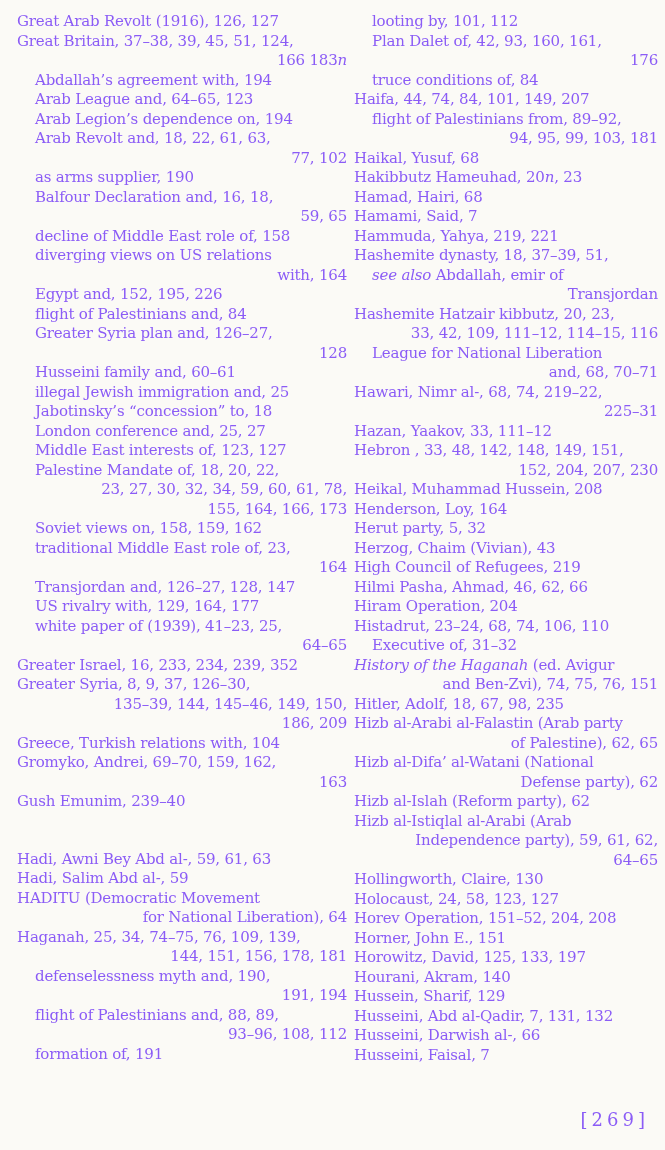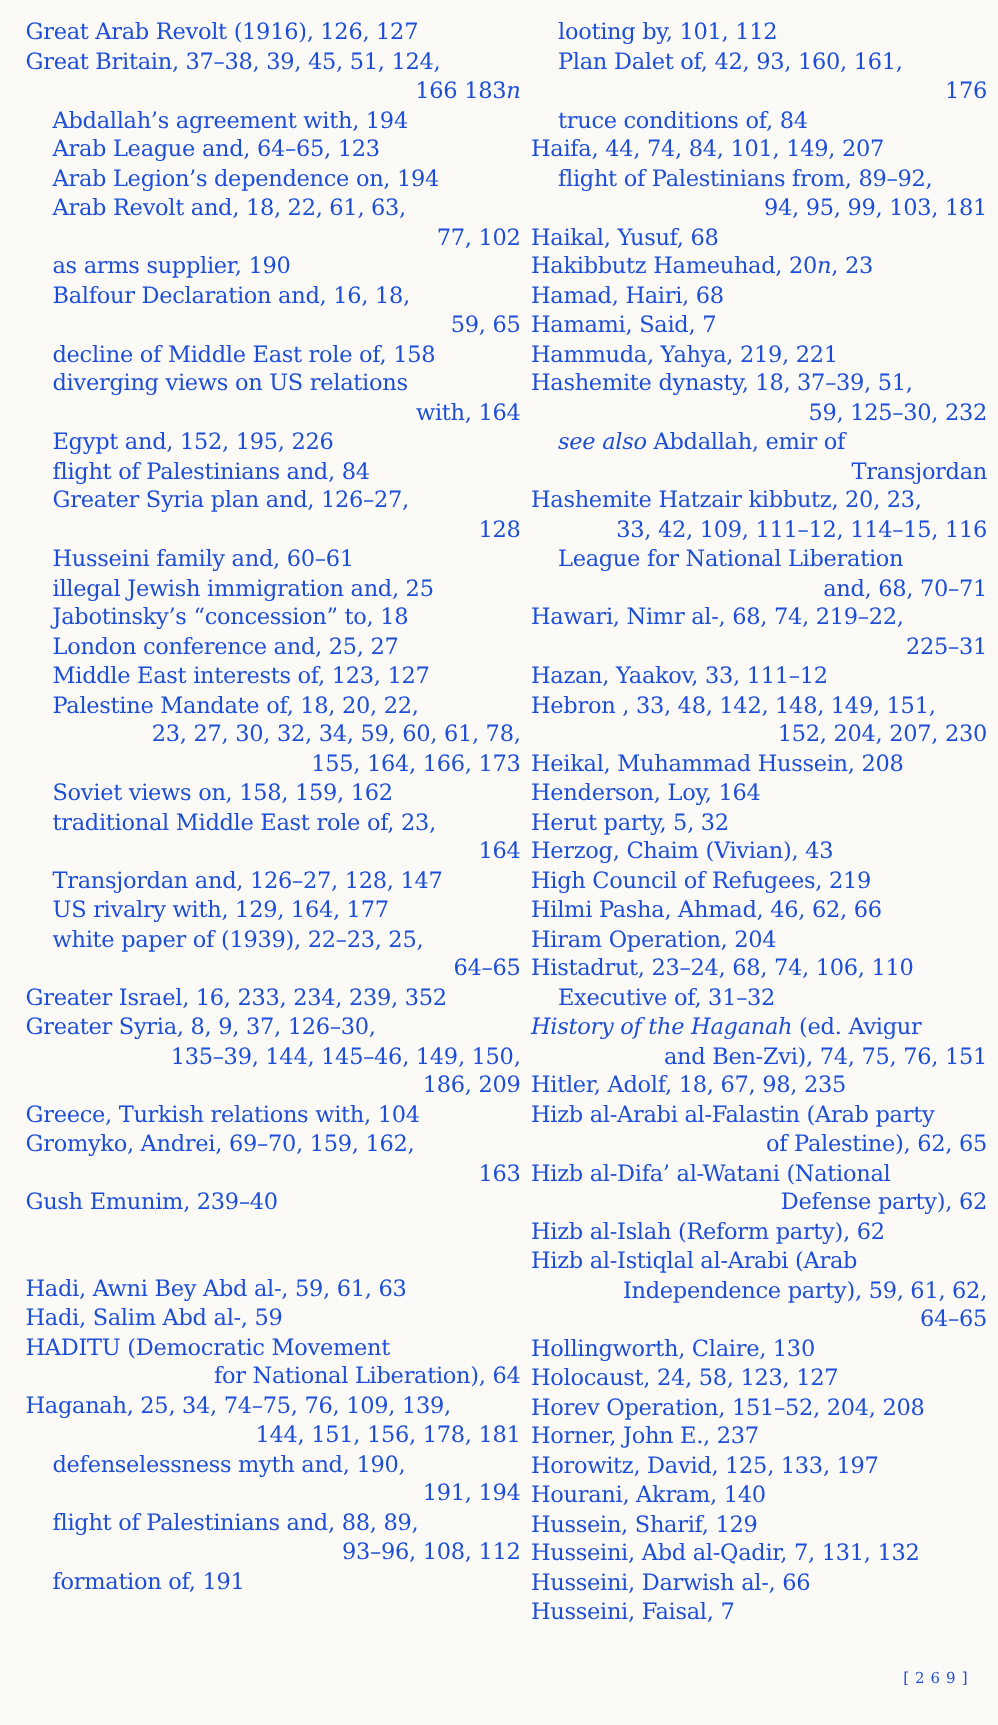"Great Arab Revolt (1916), 126," .page { color: #1d4ed8 -> #8b5cf6 }
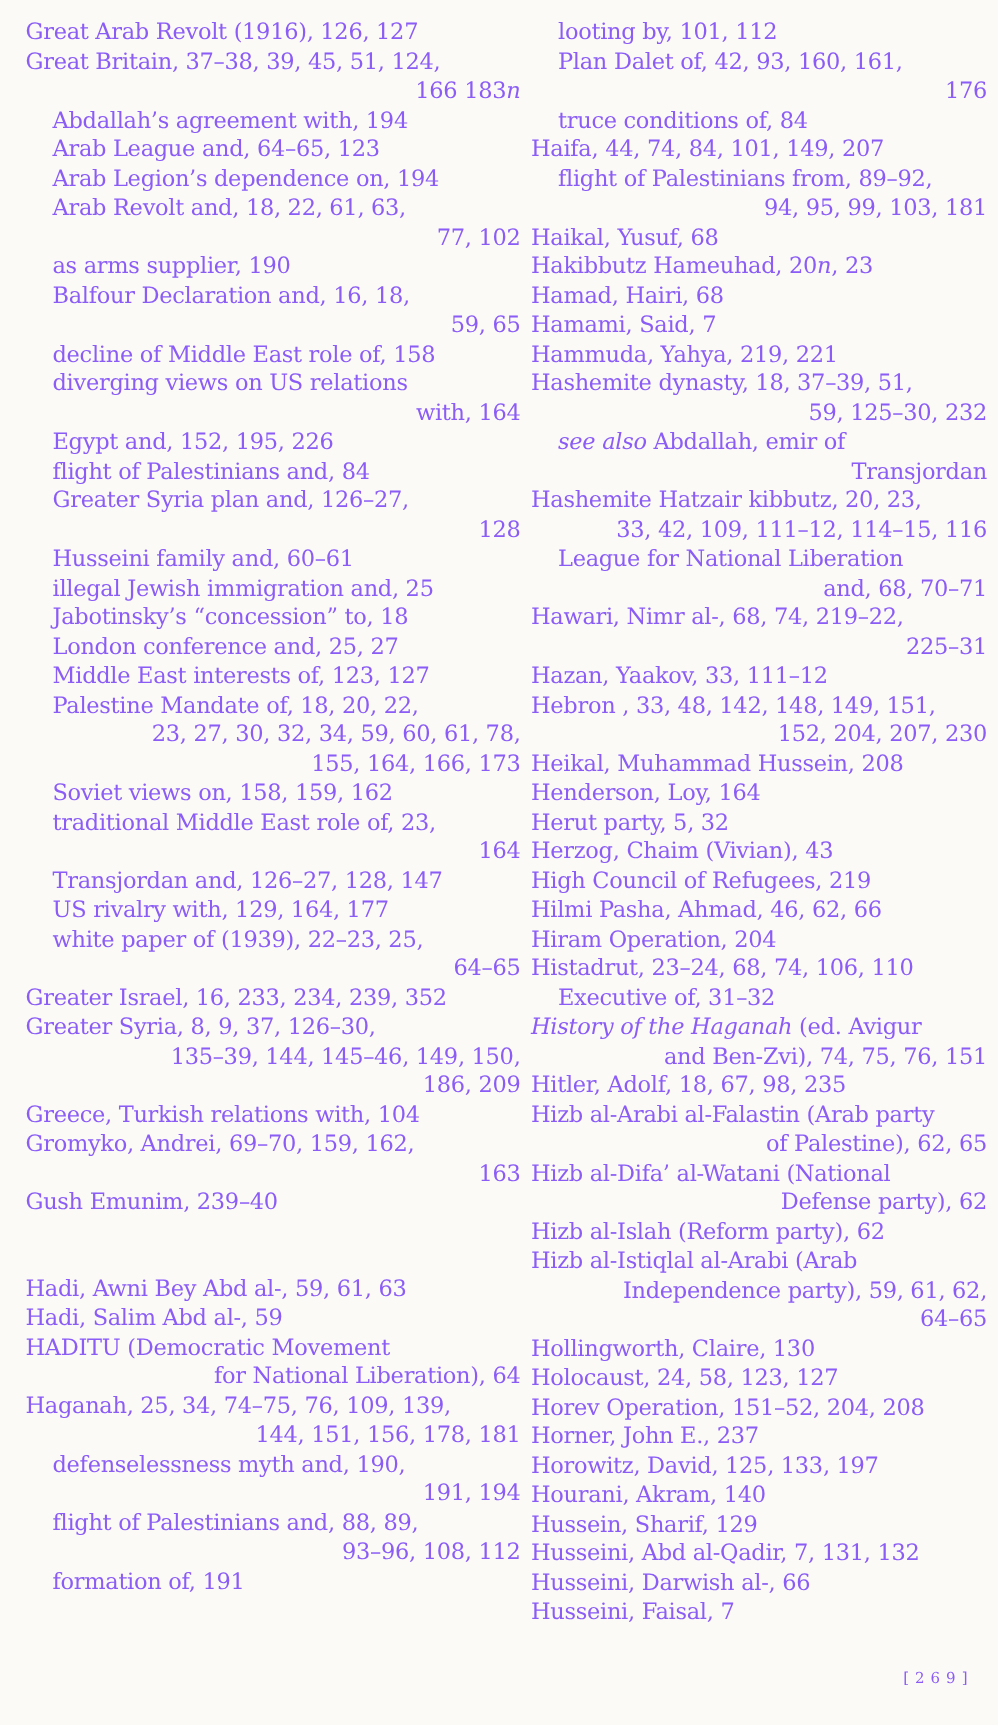"59, 125–30, 232" div.line { html: <div>59, 125–30, 232</div> -> none }
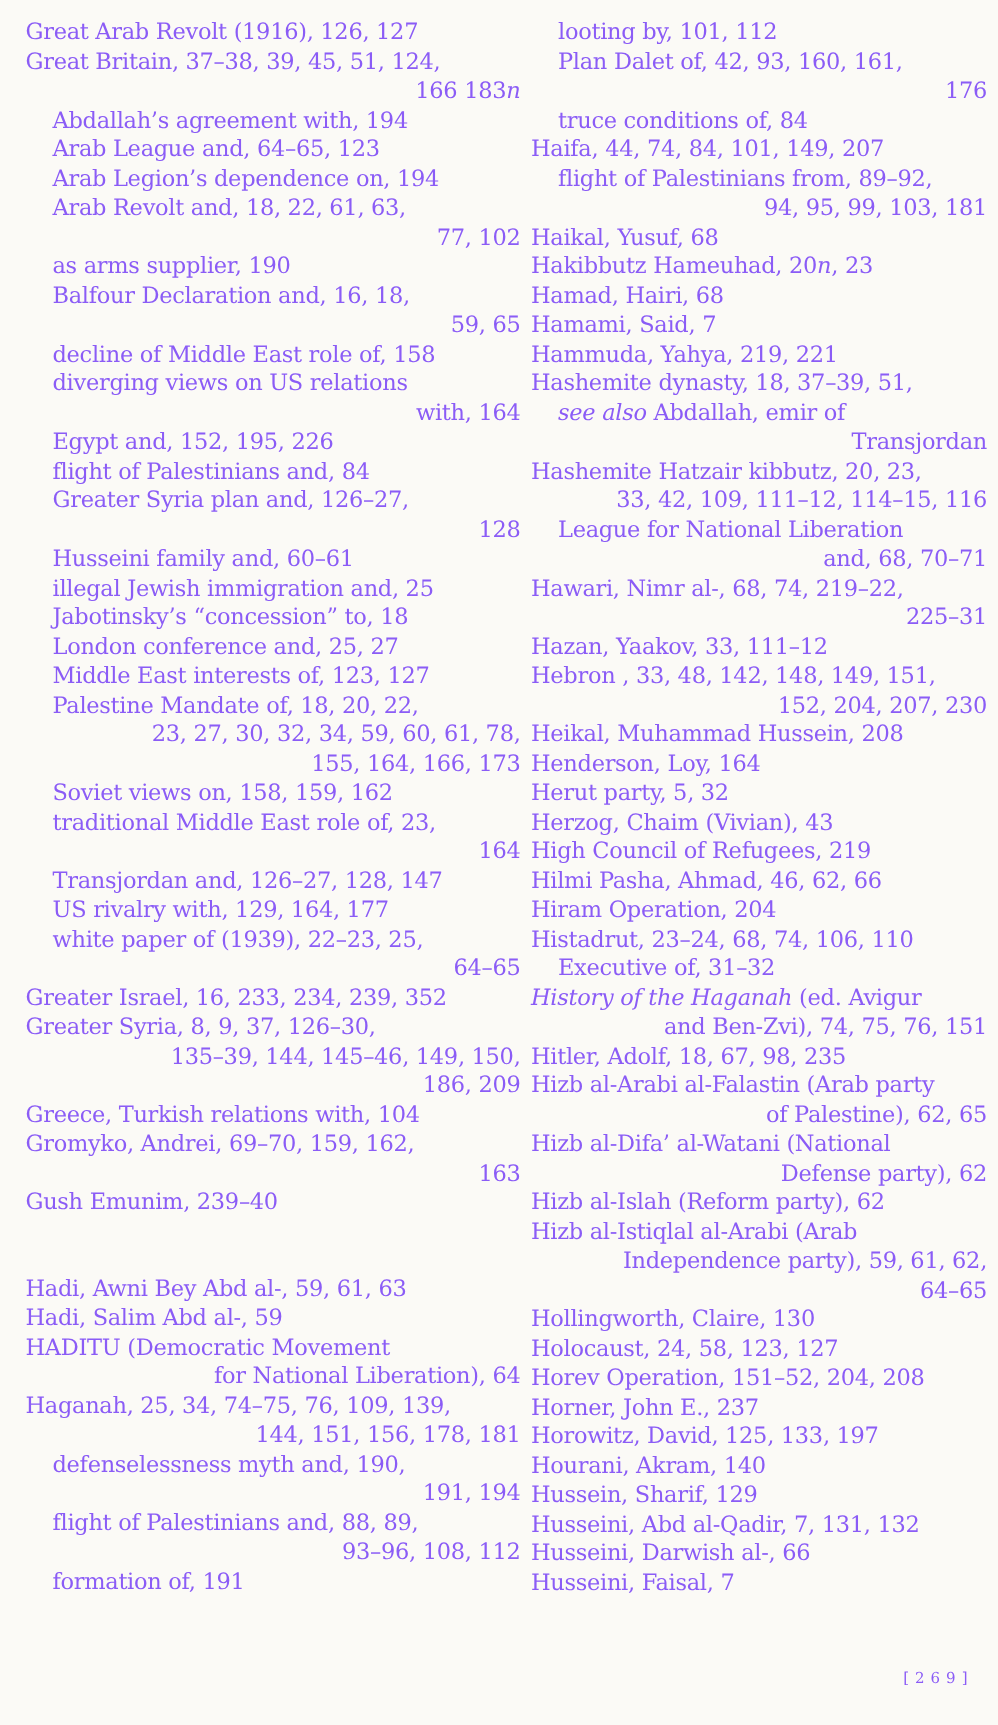"white paper of (1939), 22–23," div.line { text: 22 -> 41 }
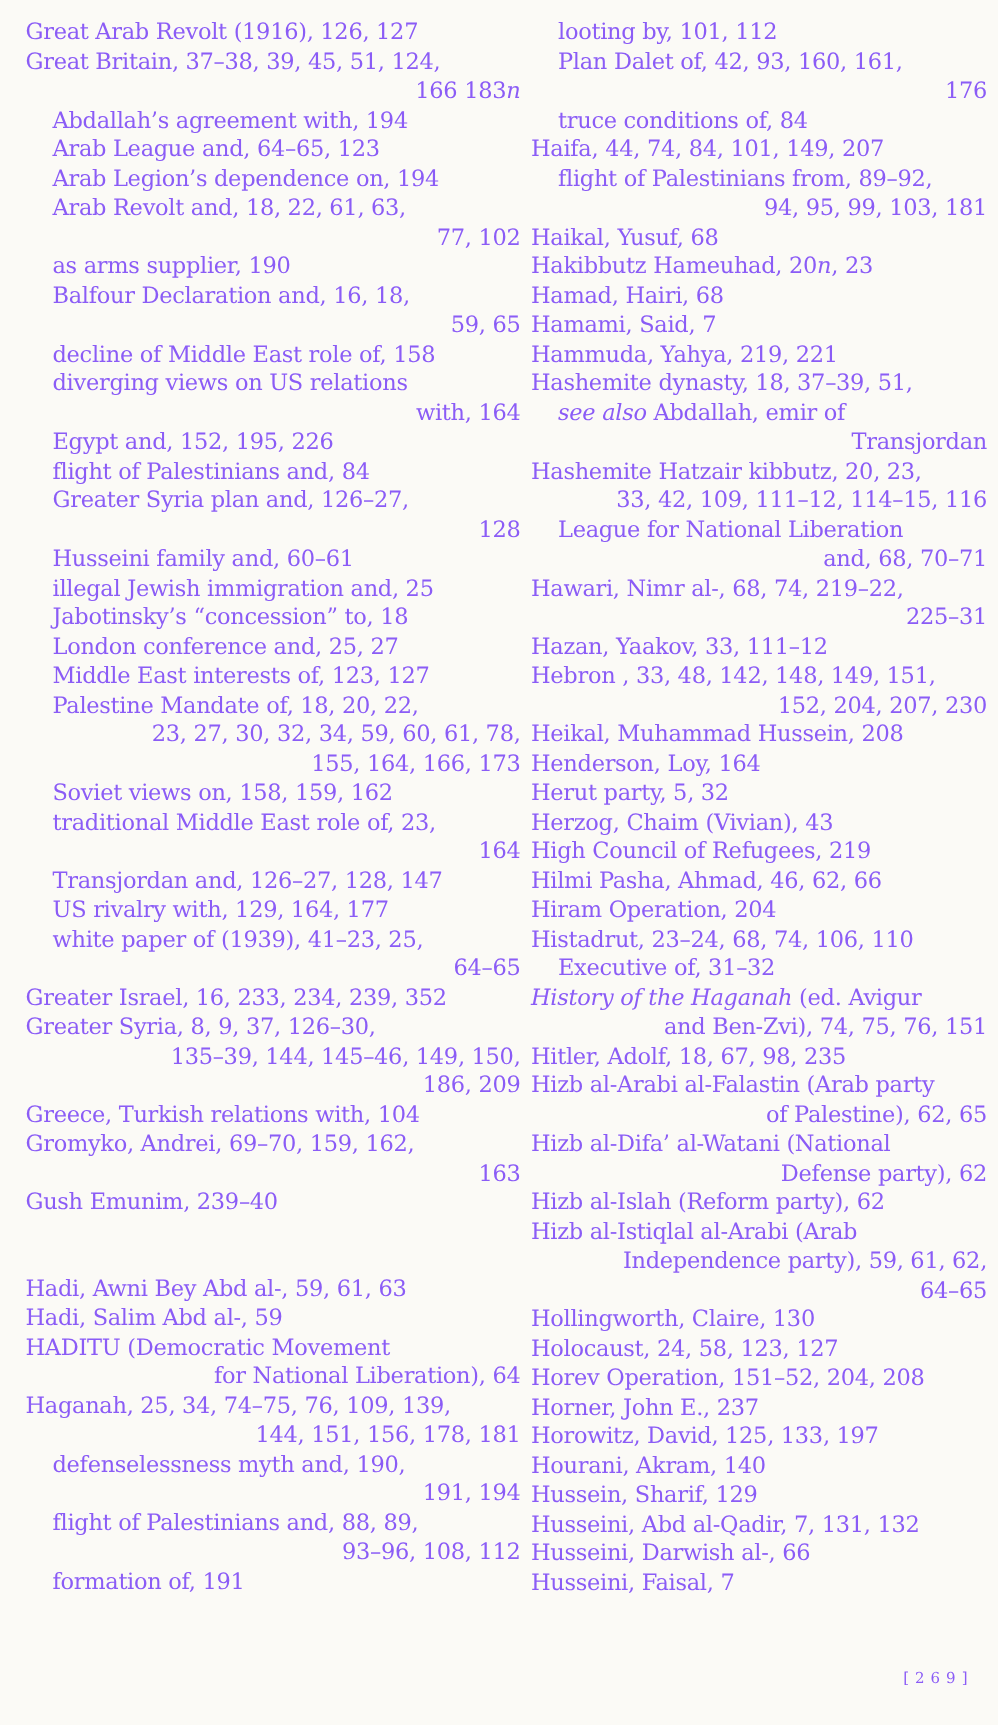"Horner, John E., 237" div.line { text: 237 -> 151 }
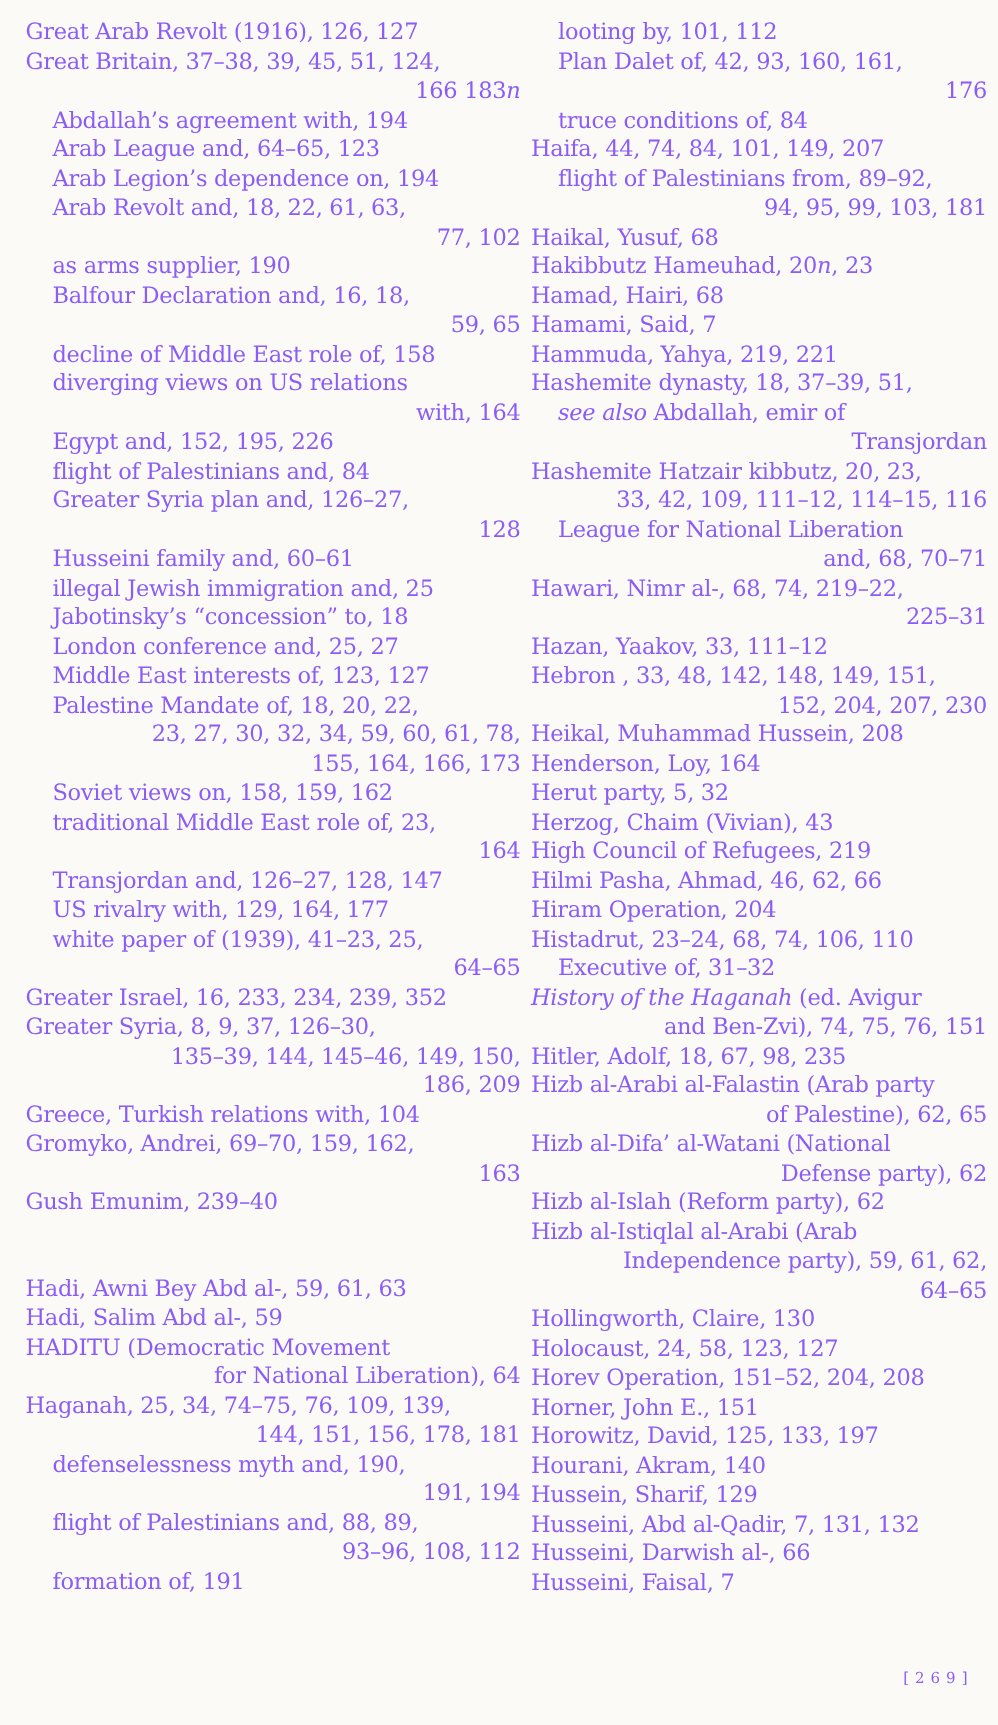"[269]" .page-number { font-size: 10px -> 18px }
